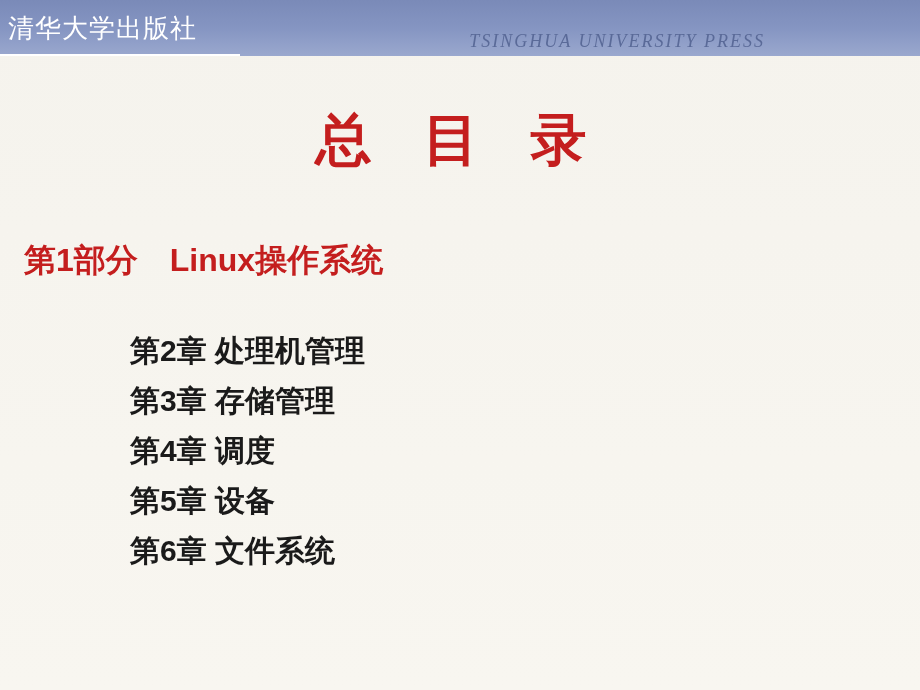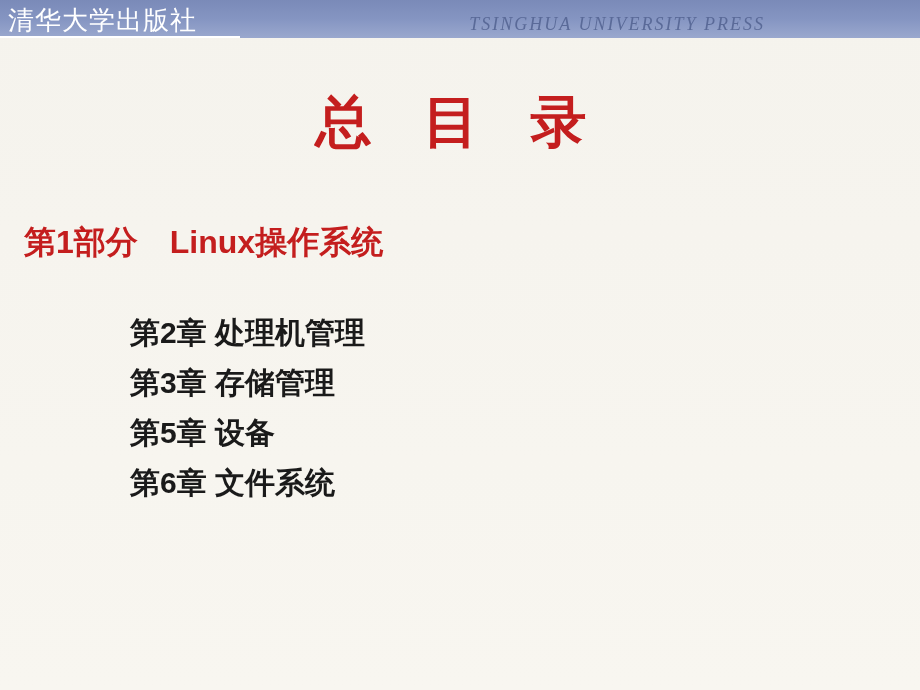"清华大学出版社" .header { align-items: flex-end -> center; height: 38px -> 56px }
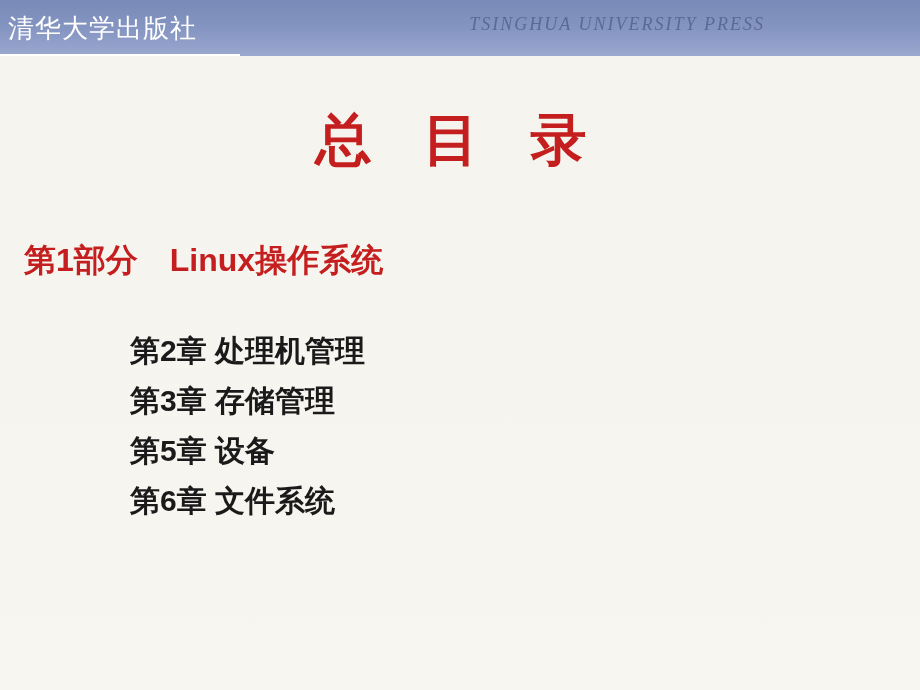"TSINGHUA UNIVERSITY PRESS" .publisher-en { top: 14px -> 31px }
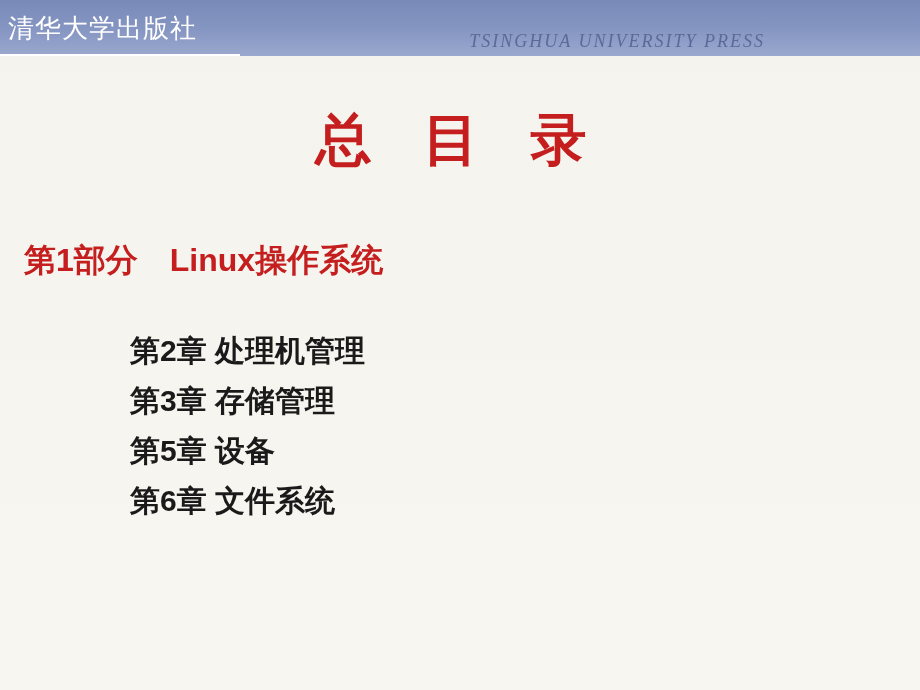"第4章 调度" div.chapter-item { html: none -> <div>第4章 调度</div> }
